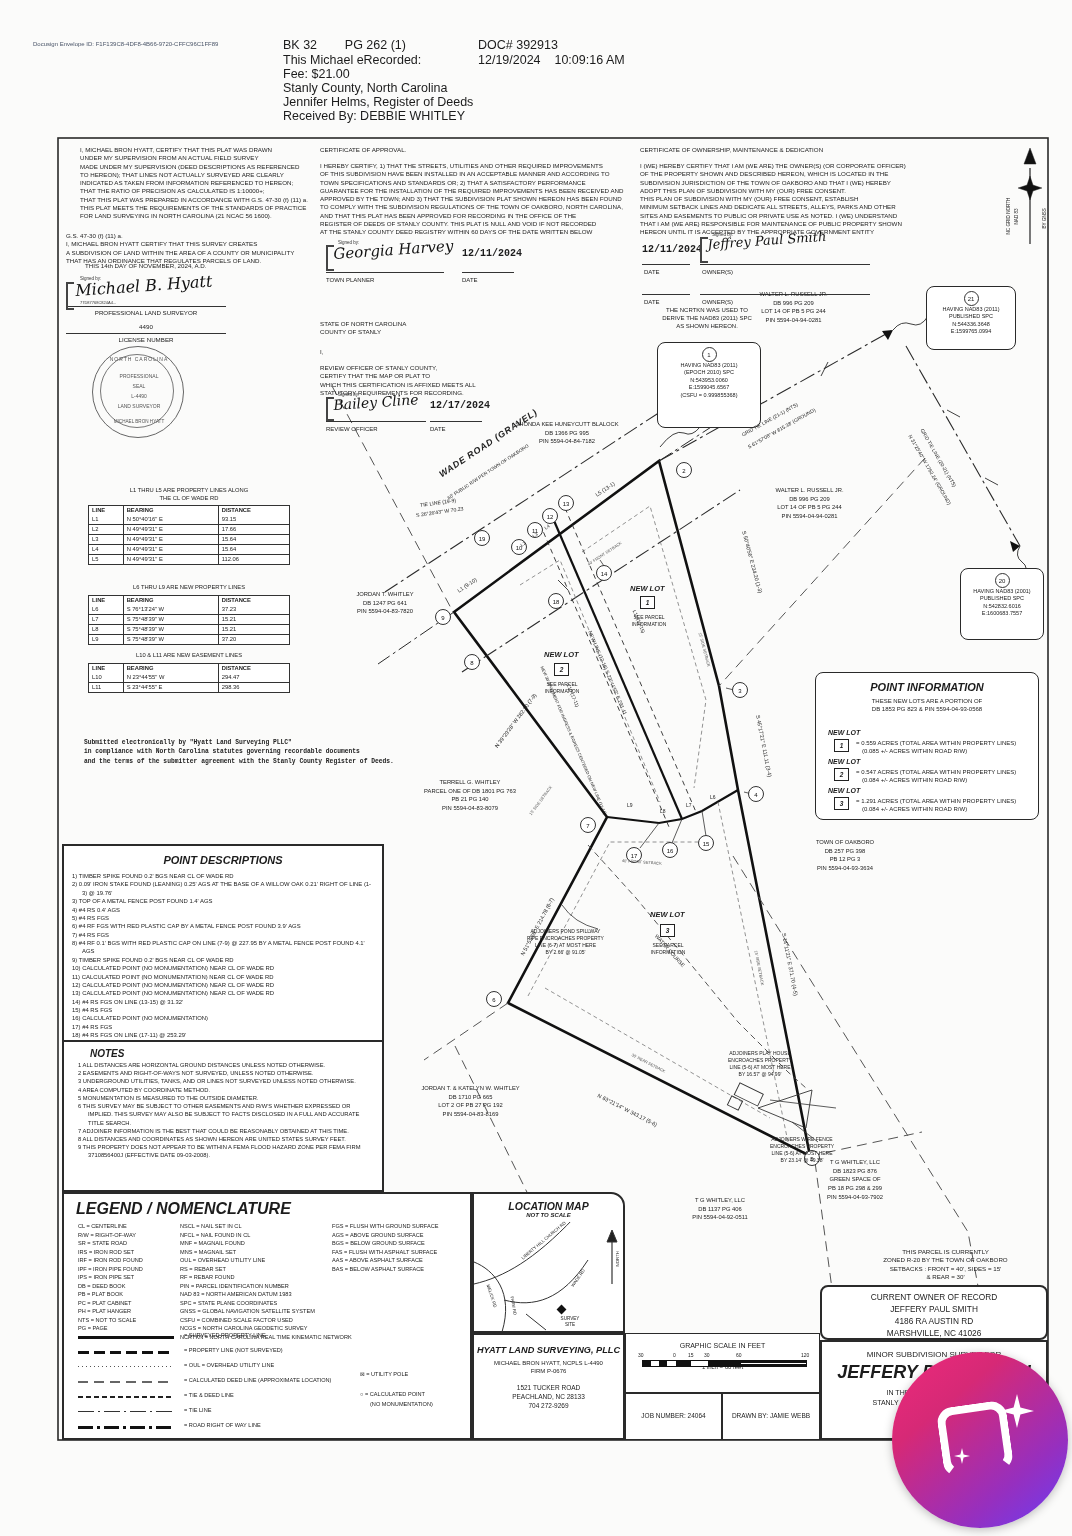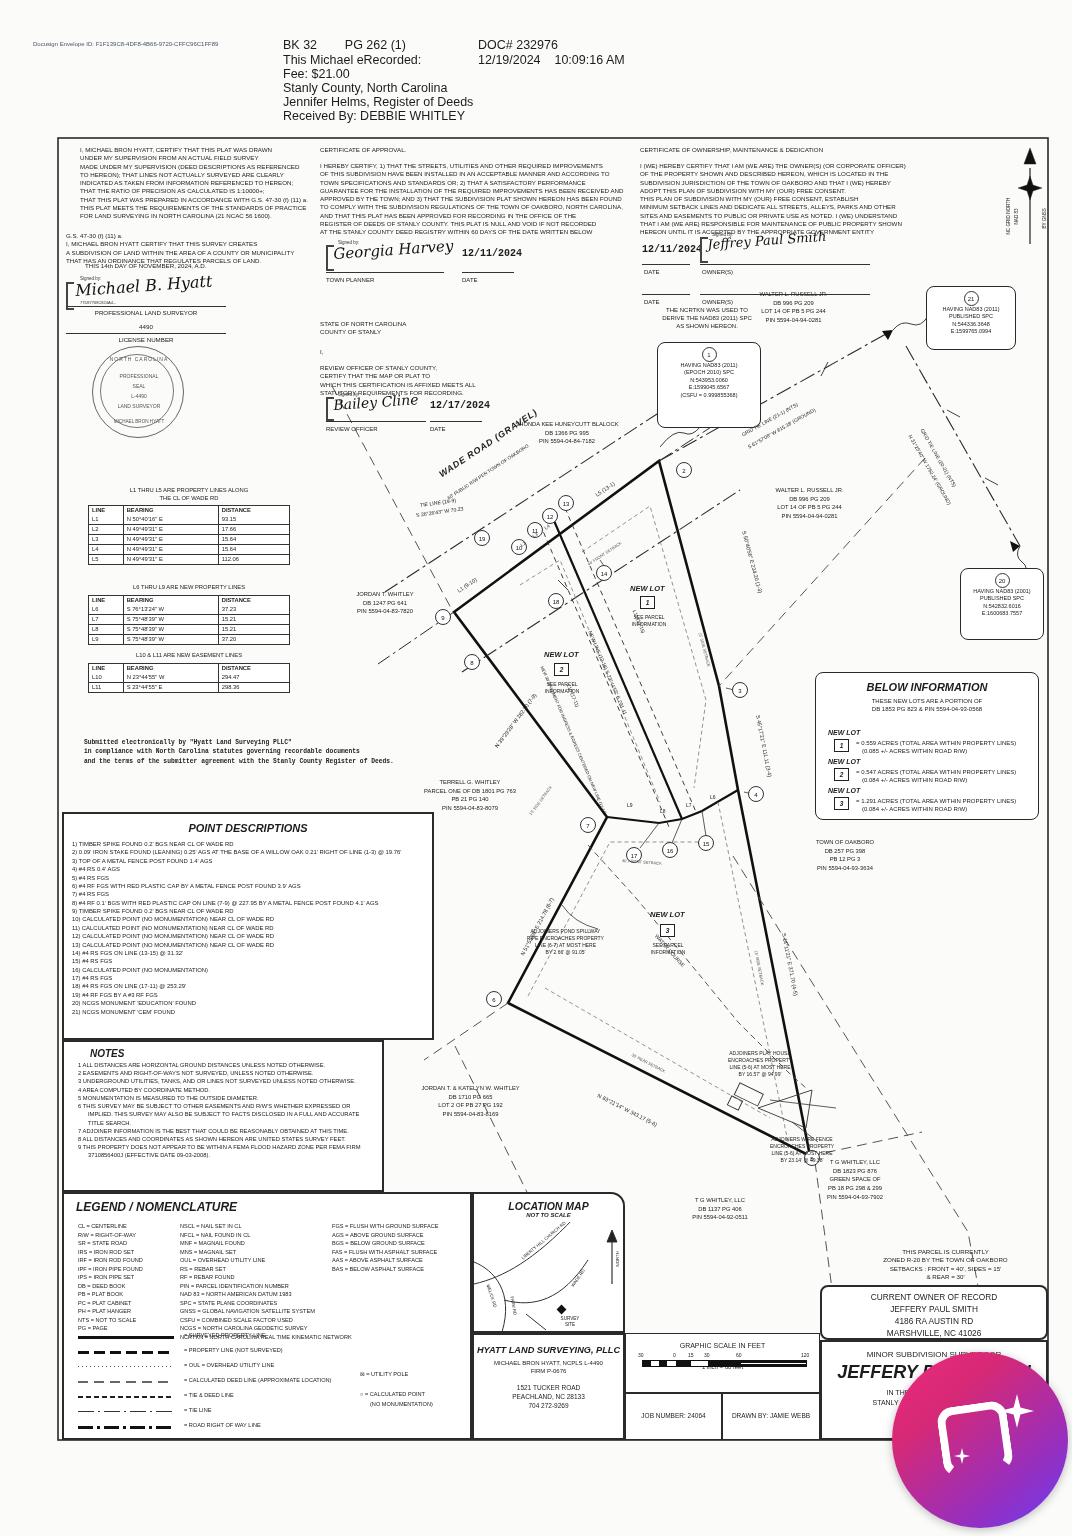"DOC# 232976" div.a { text: 232976 -> 392913 }
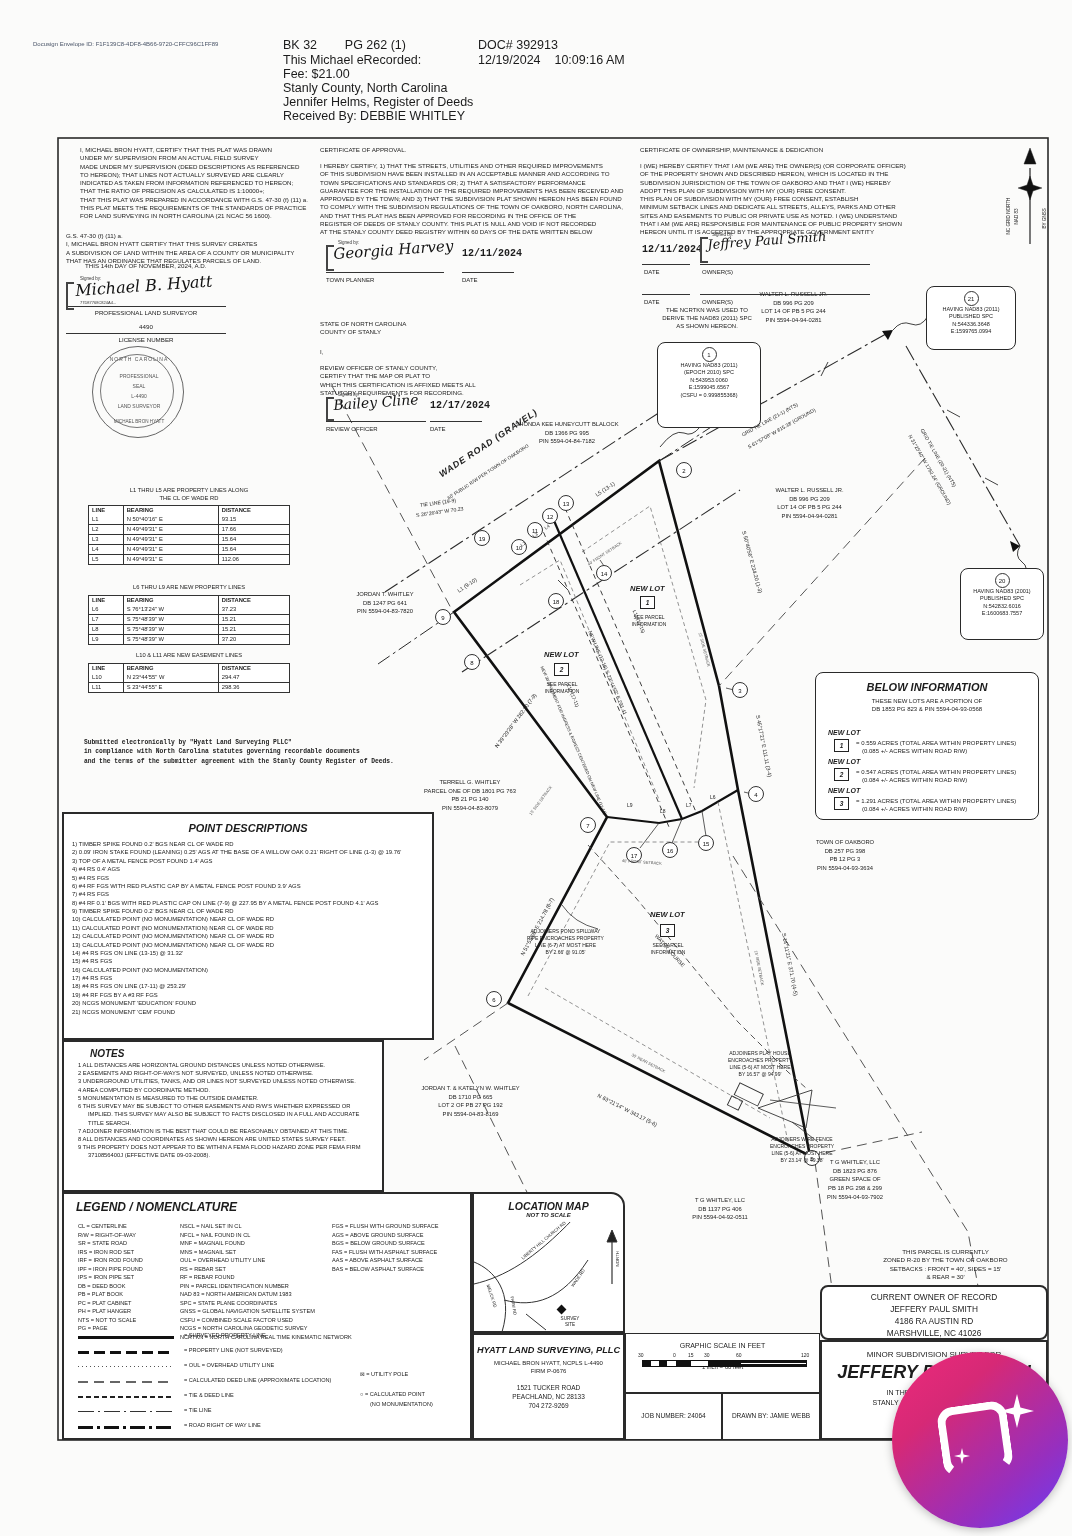"BELOW INFORMATION" div.bi { text: BELOW -> POINT }
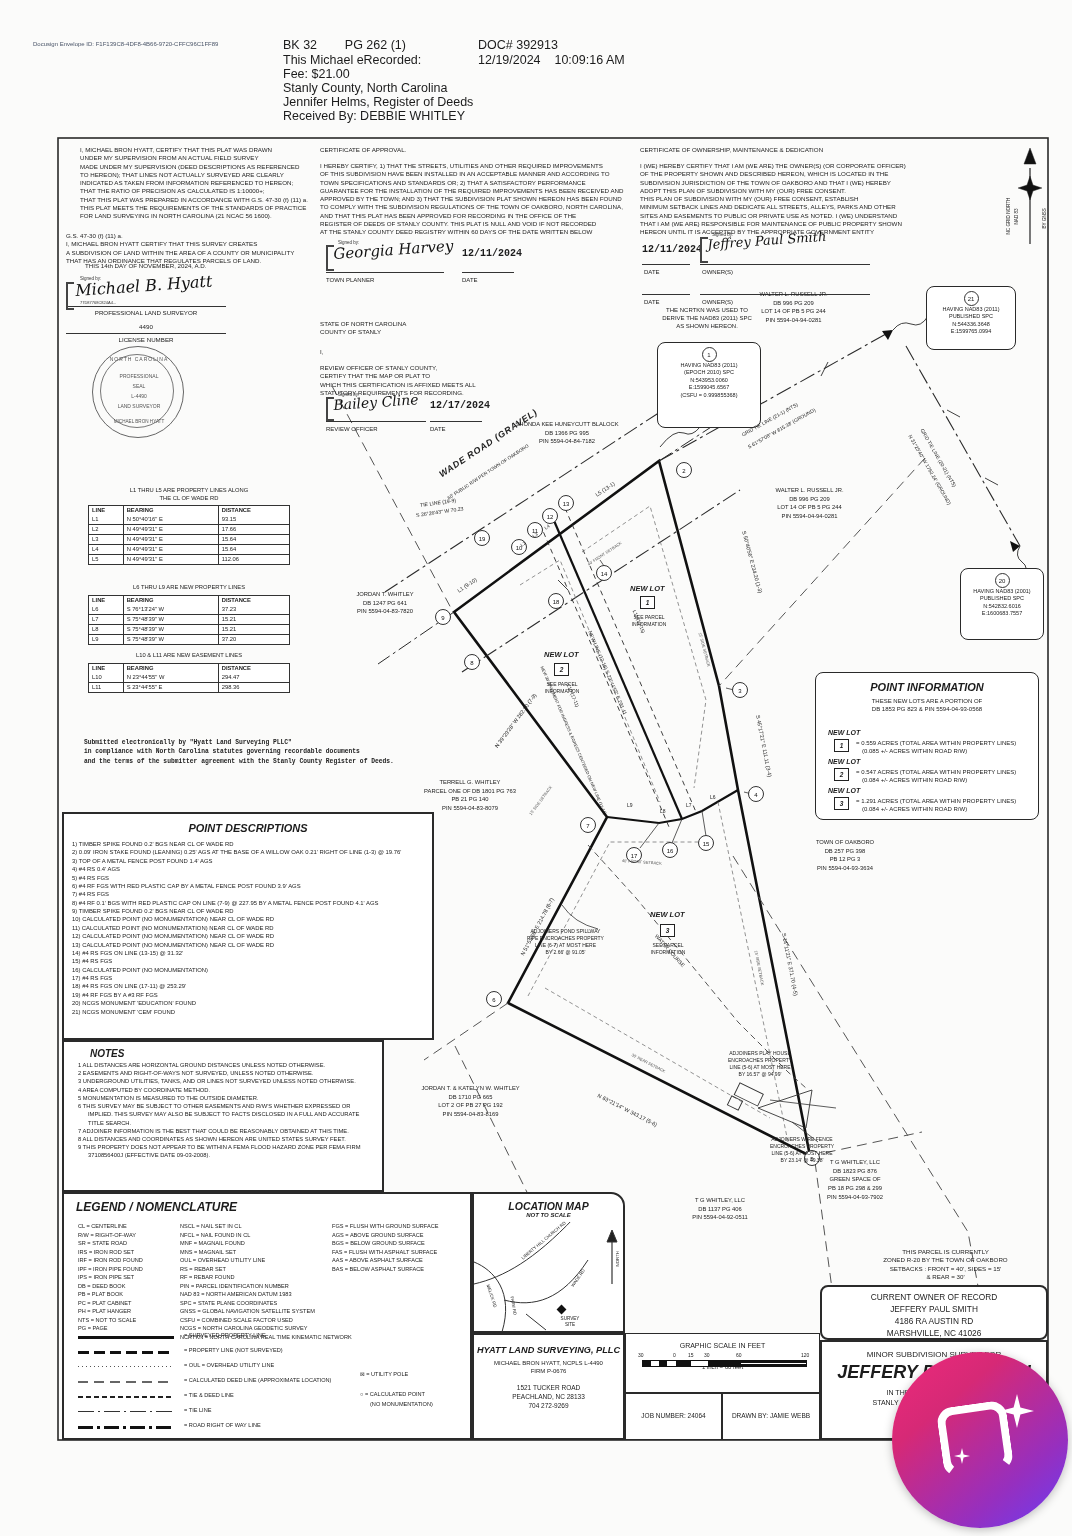"POINT DESCRIPTIONS" div.box { top: 812px -> 844px; width: 372px -> 322px }
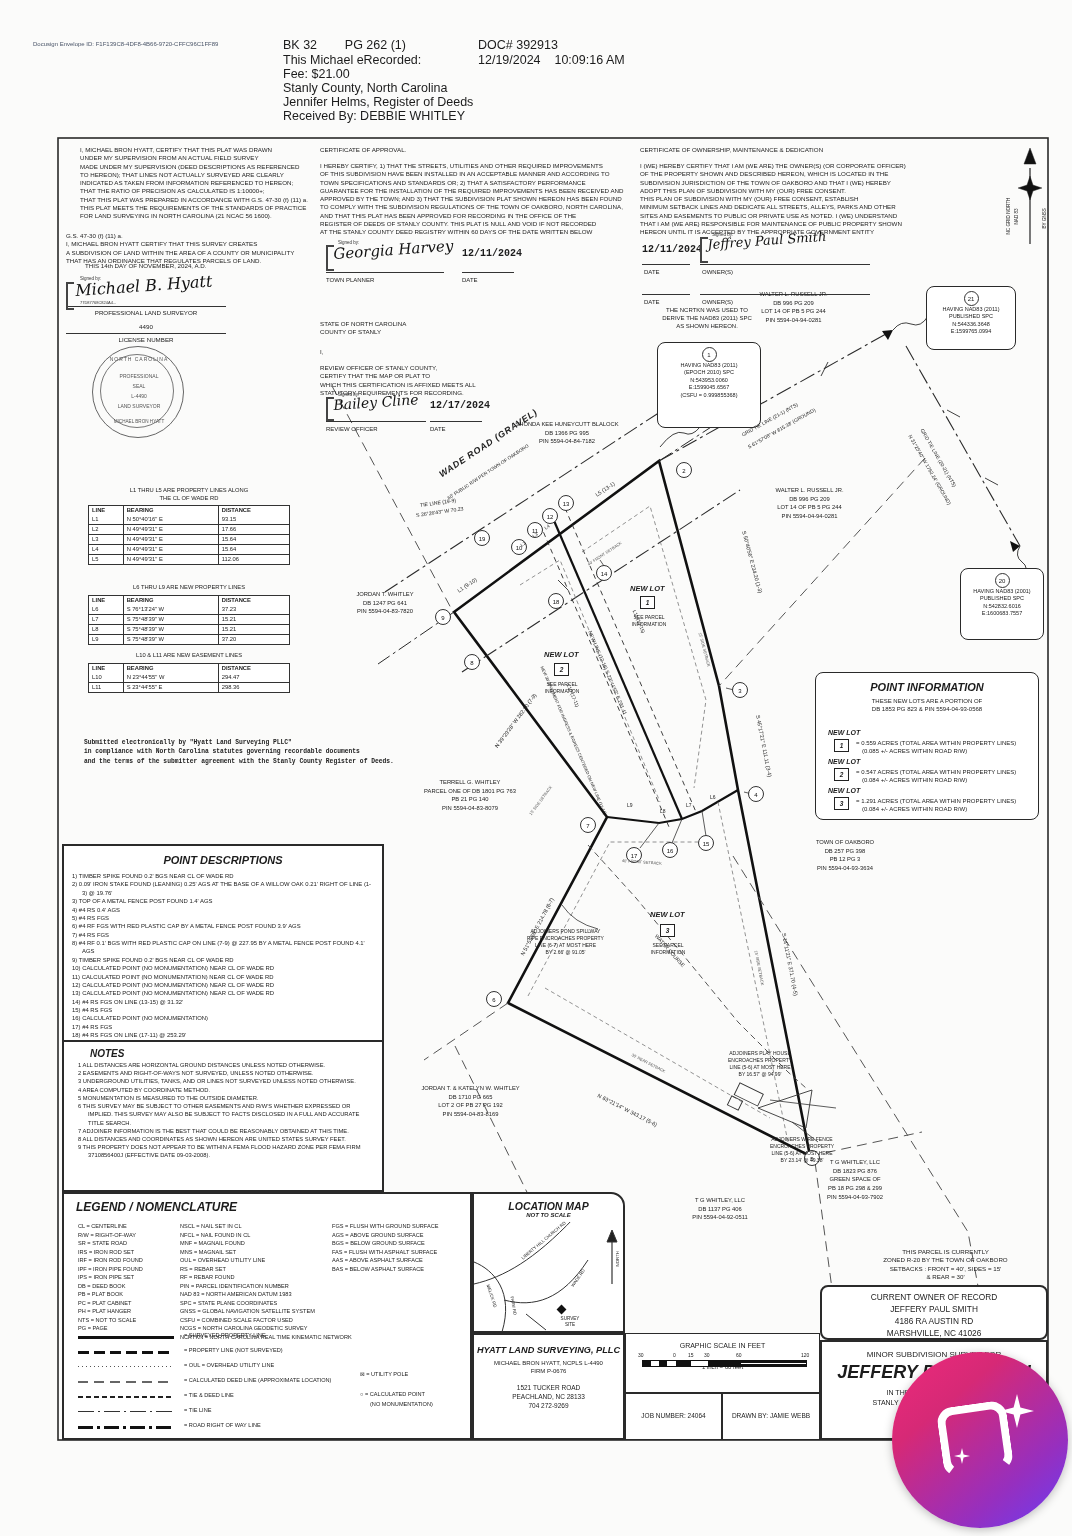"LEGEND / NOMENCLATURE" div.bi { font-size: 12px -> 16px }
